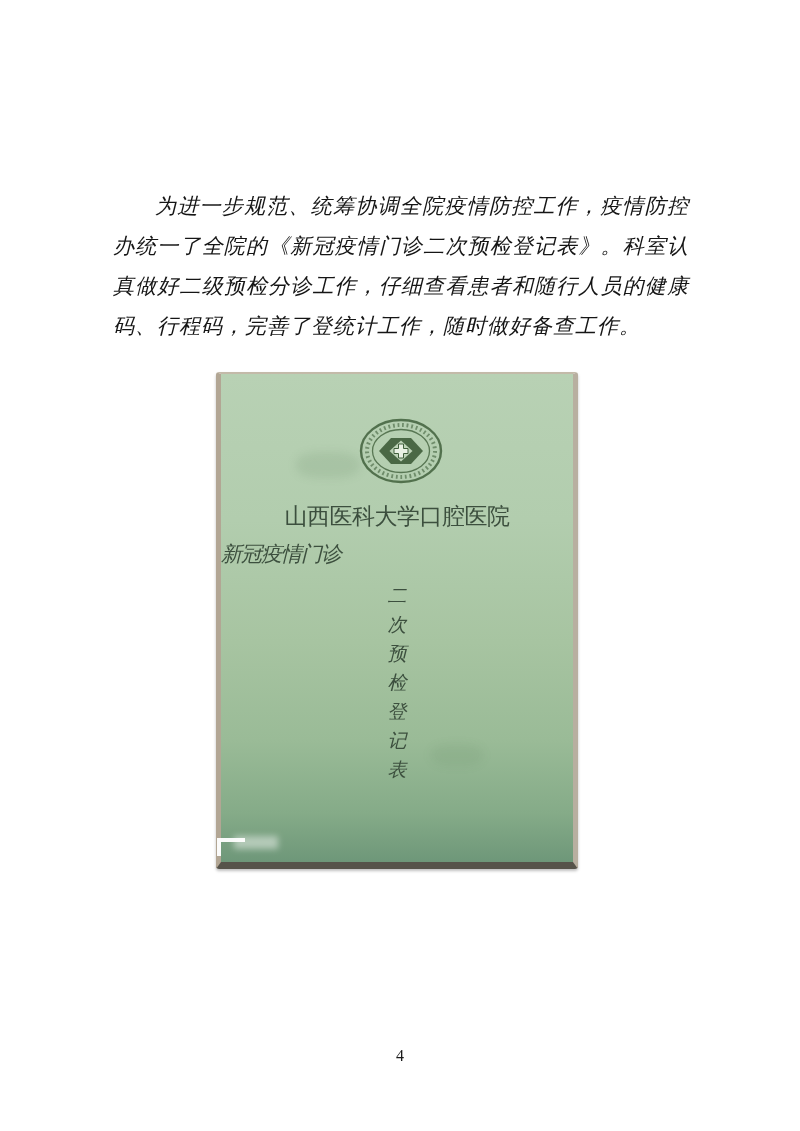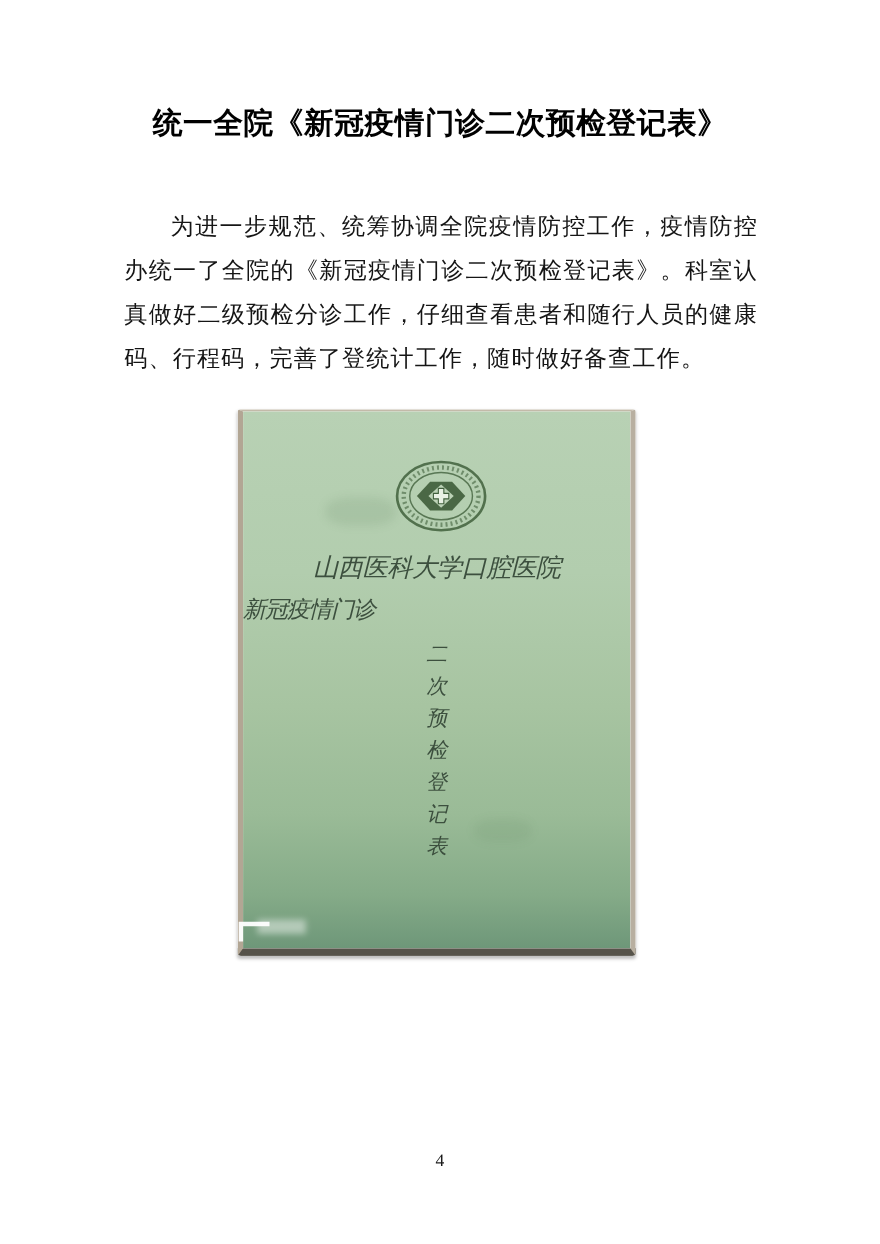"统一全院《新冠疫情门诊二次预检登记表》" h1.doc-title { html: <h1>统一全院《新冠疫情门诊二次预检登记表》</h1> -> none }
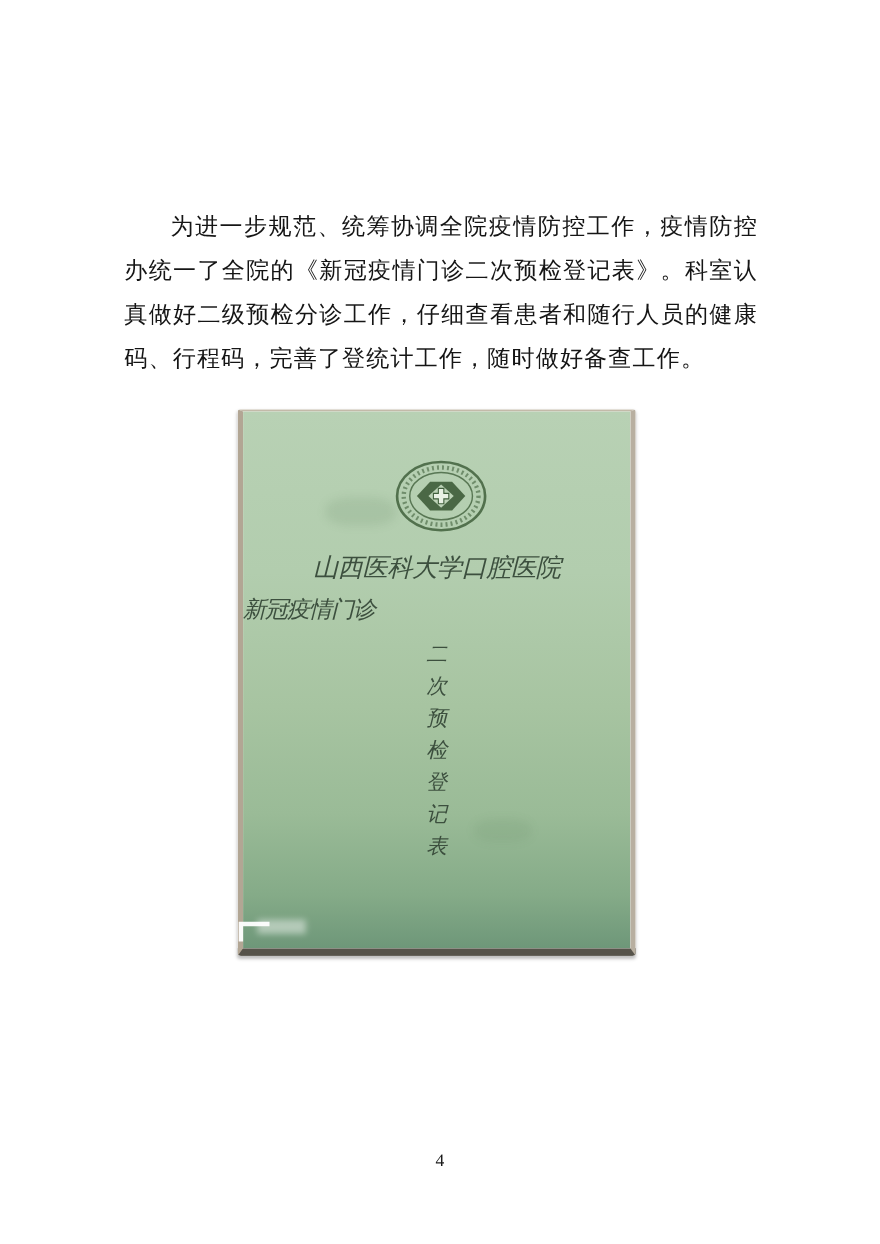"为进一步规范、统筹协调全院疫情防控工作，疫情防控办统一了全院的《新冠疫情门诊二次" .doc-paragraph { font-style: none -> italic }
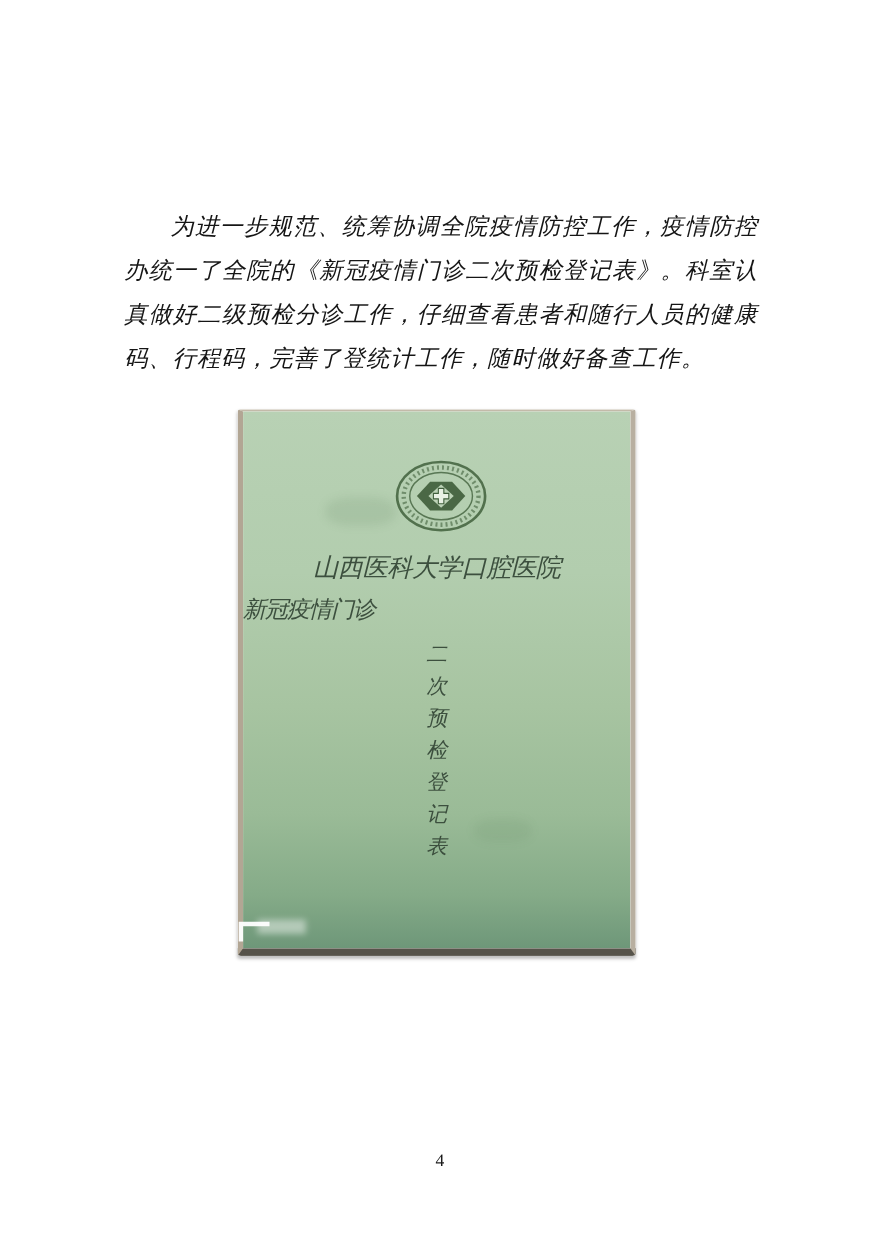"山西医科大学口腔医院" .cover-line1 { font-style: italic -> none }
